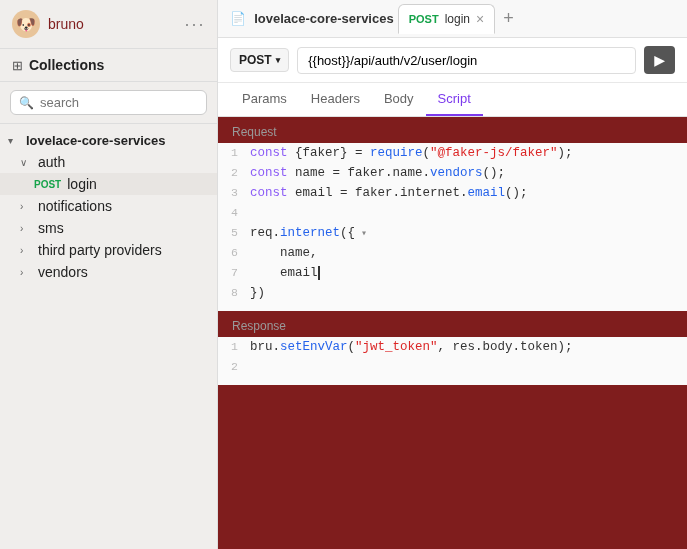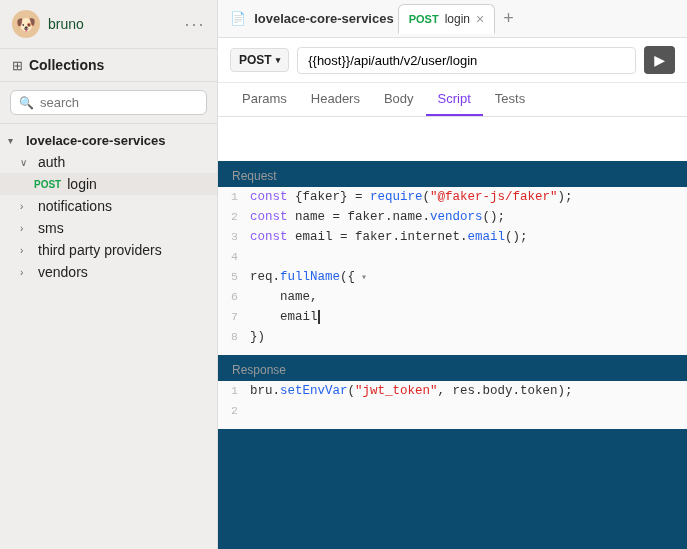"bruno" .app-title { color: #14532d -> #7f1d1d }
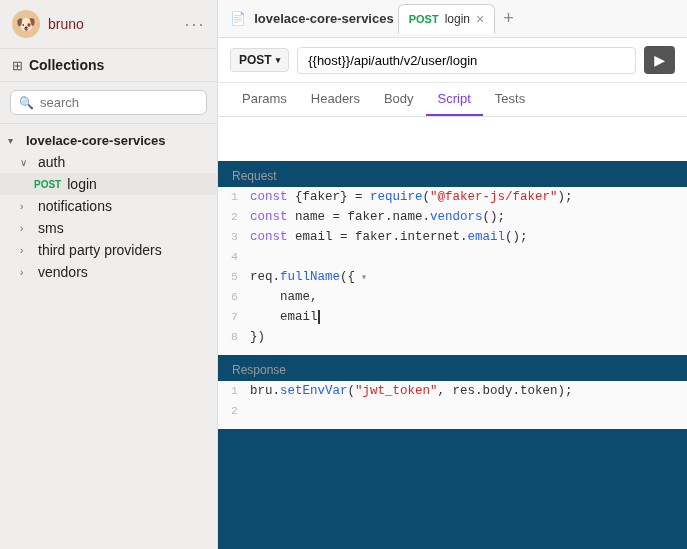"Tests" span.nav-tab { html: <span>Tests</span> -> none }
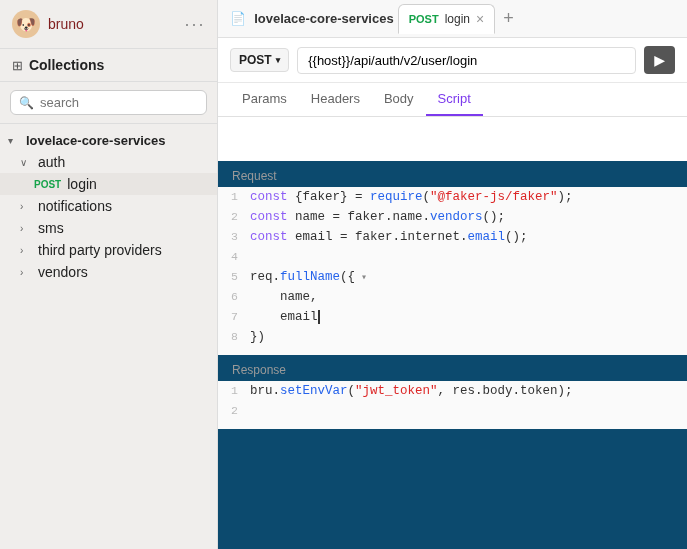"Request" .content { background: #0c4a6e -> #7f1d1d; margin-top: 44px -> none }
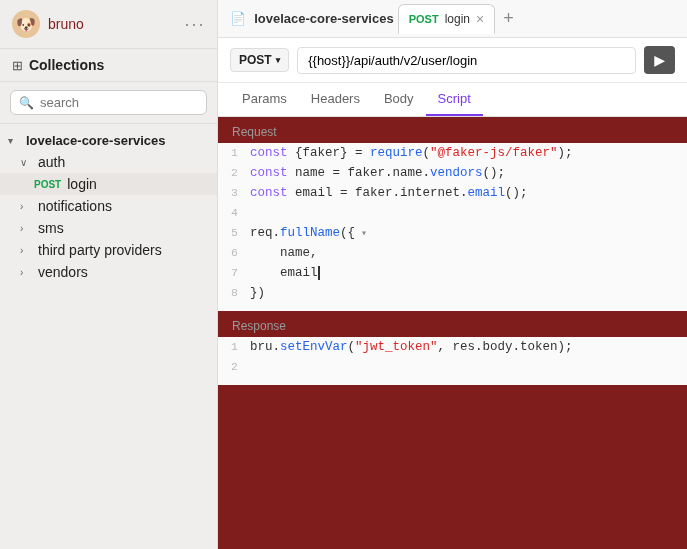"fullName" span.fn { text: fullName -> internet }
